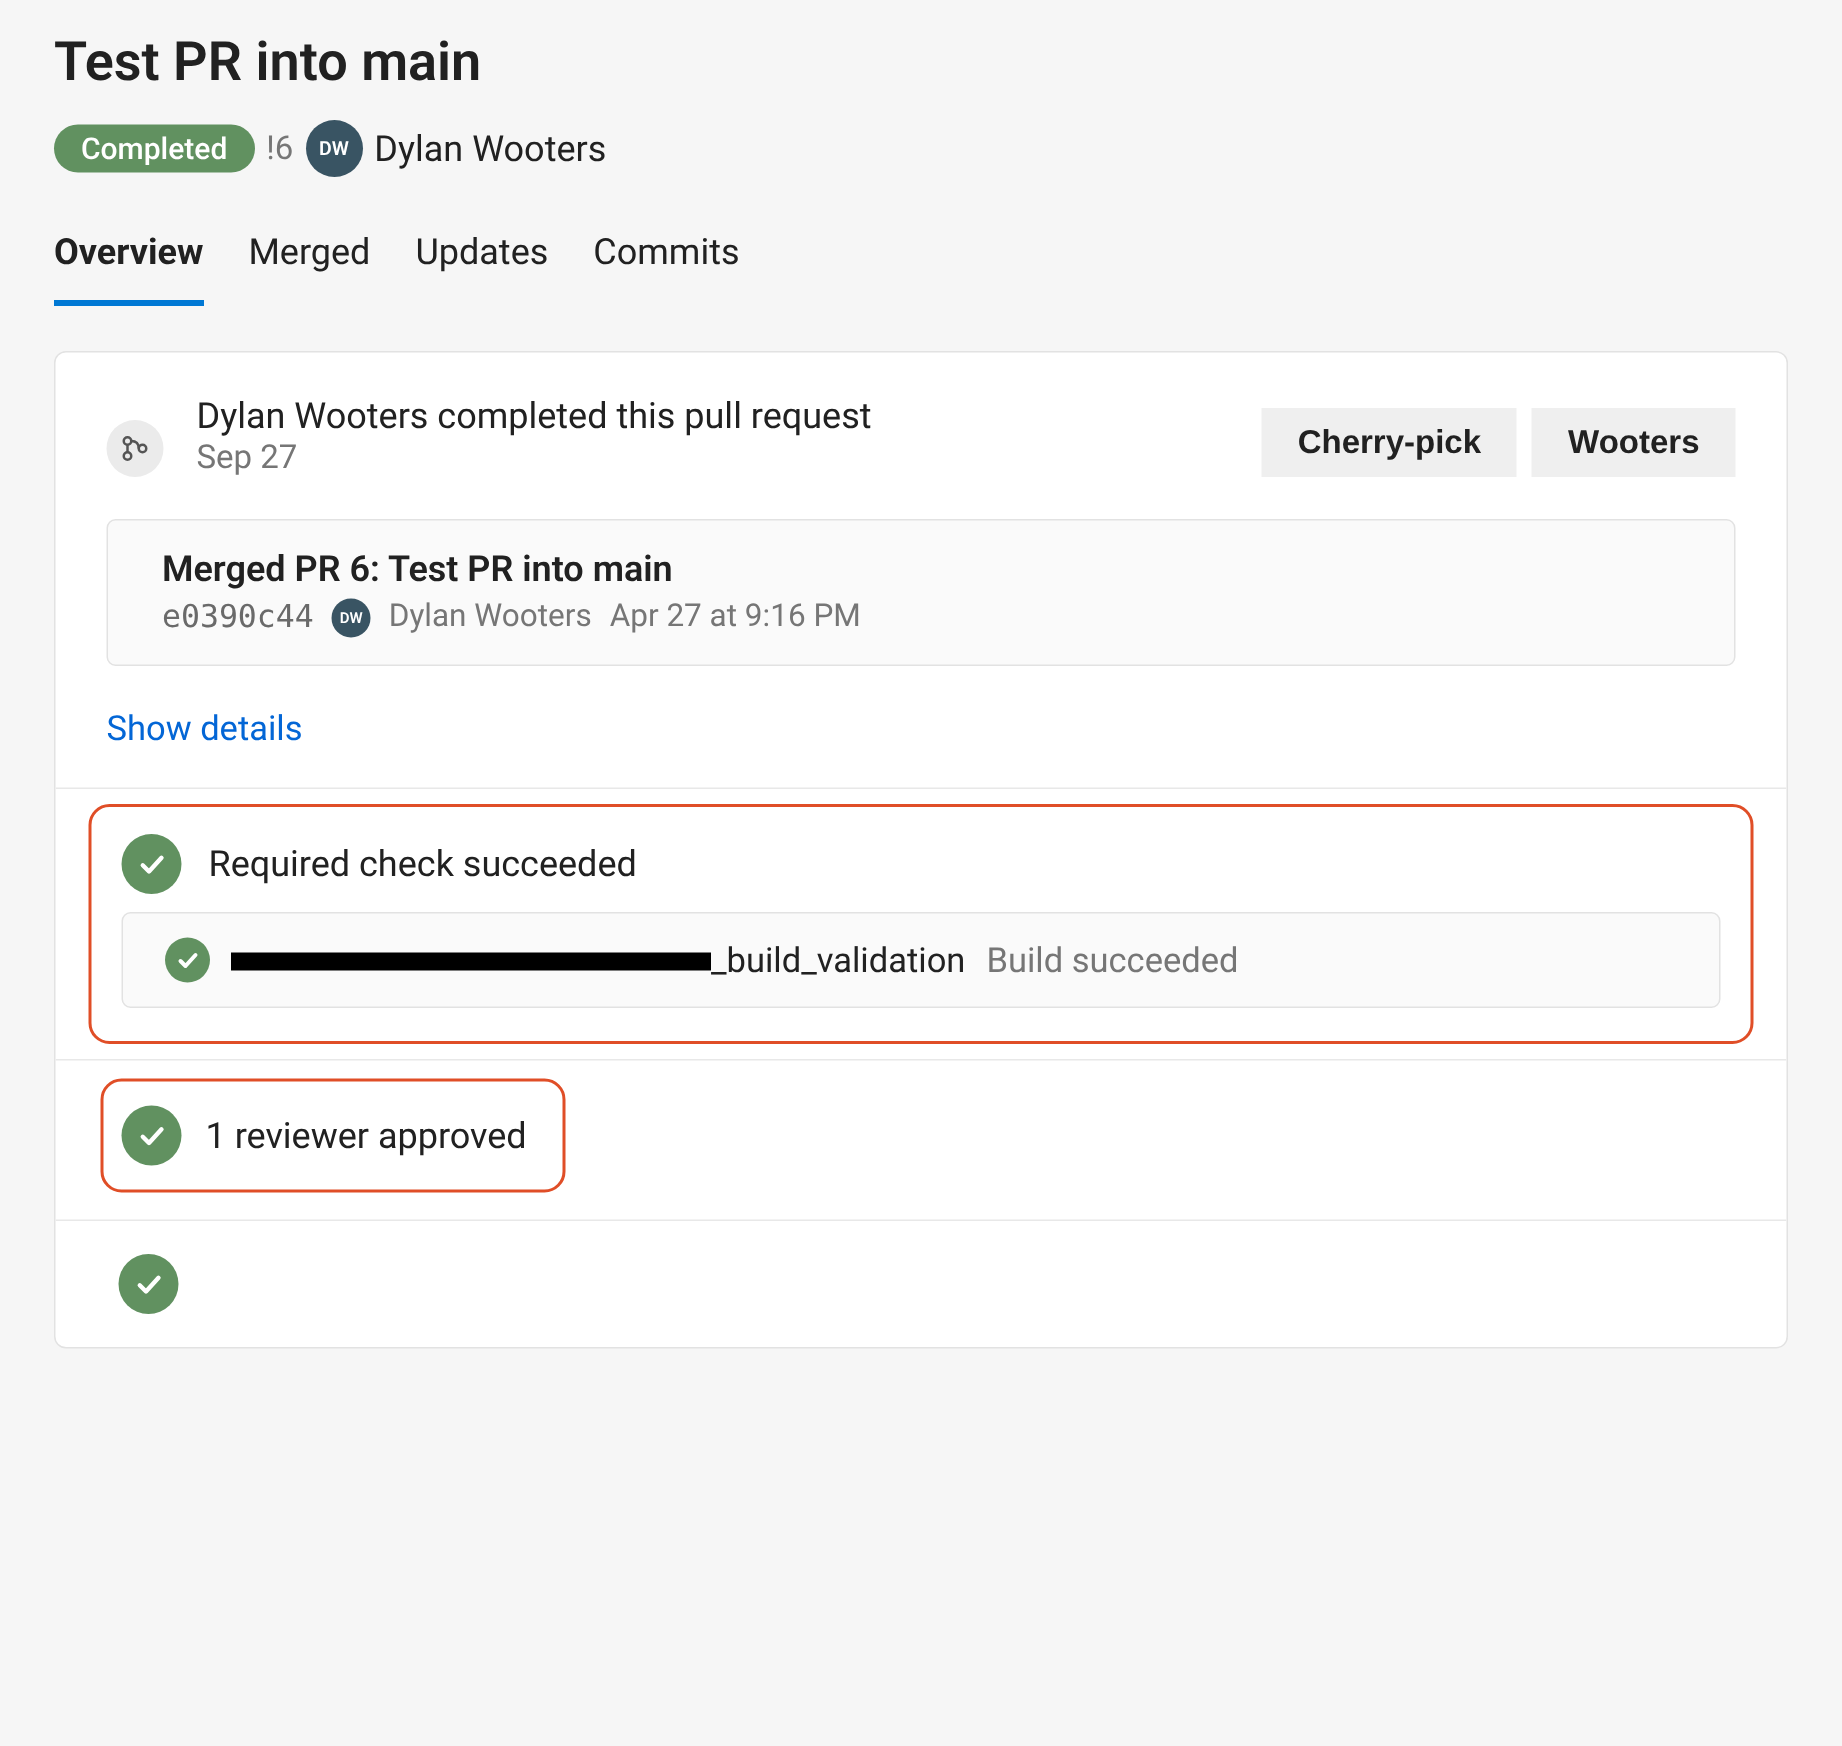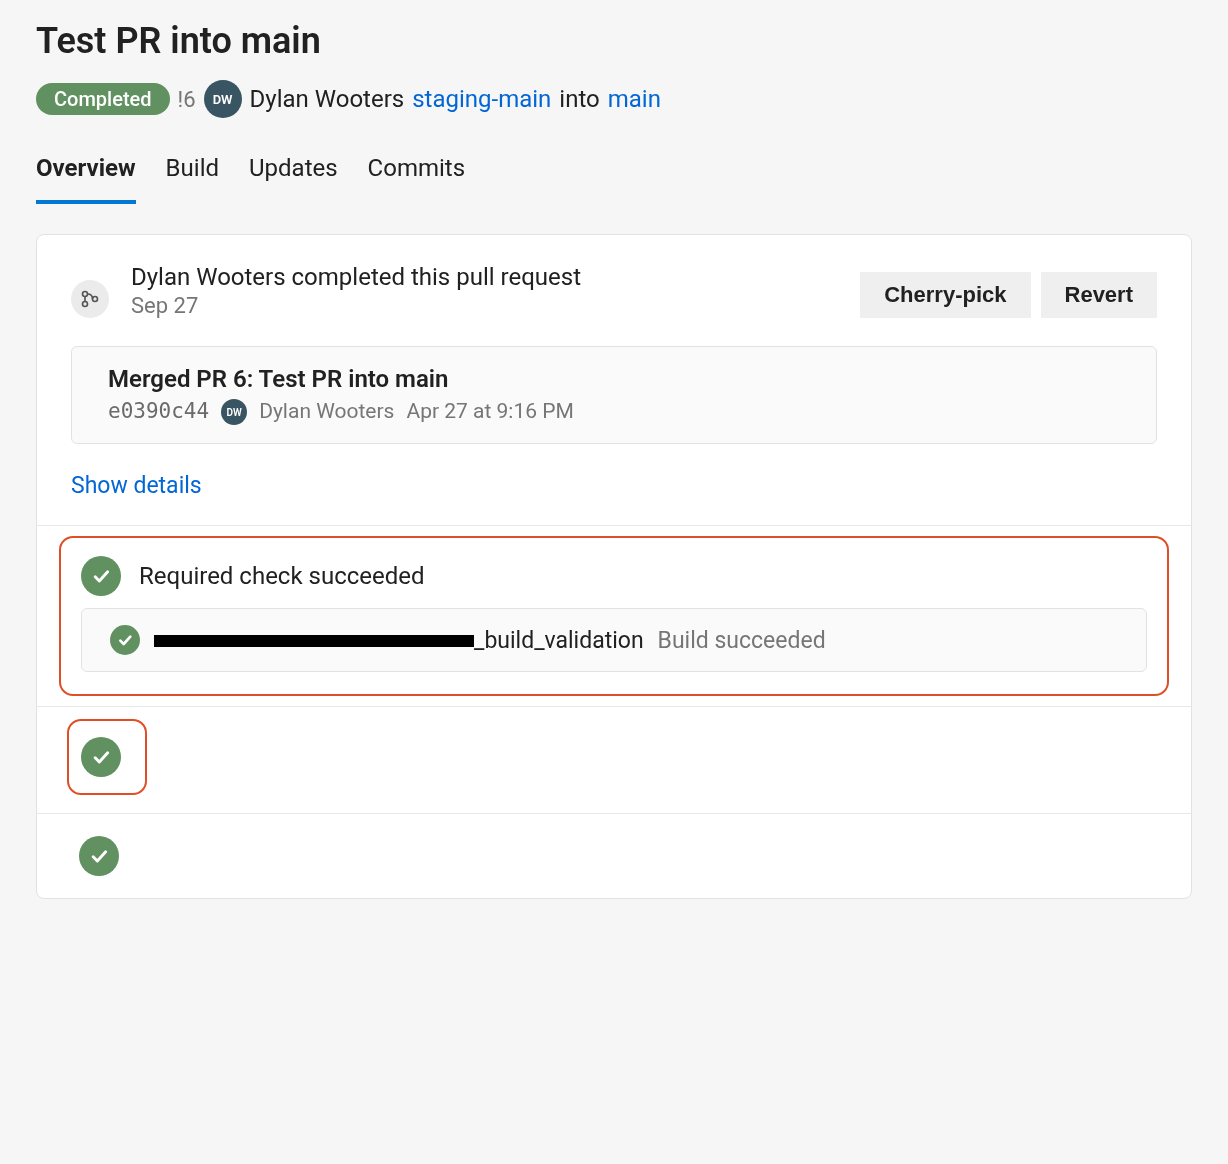"staging-main" span.branch-group { html: <span> <a>staging-main</a> <span>into</span> <a>main</a> </span> -> none }
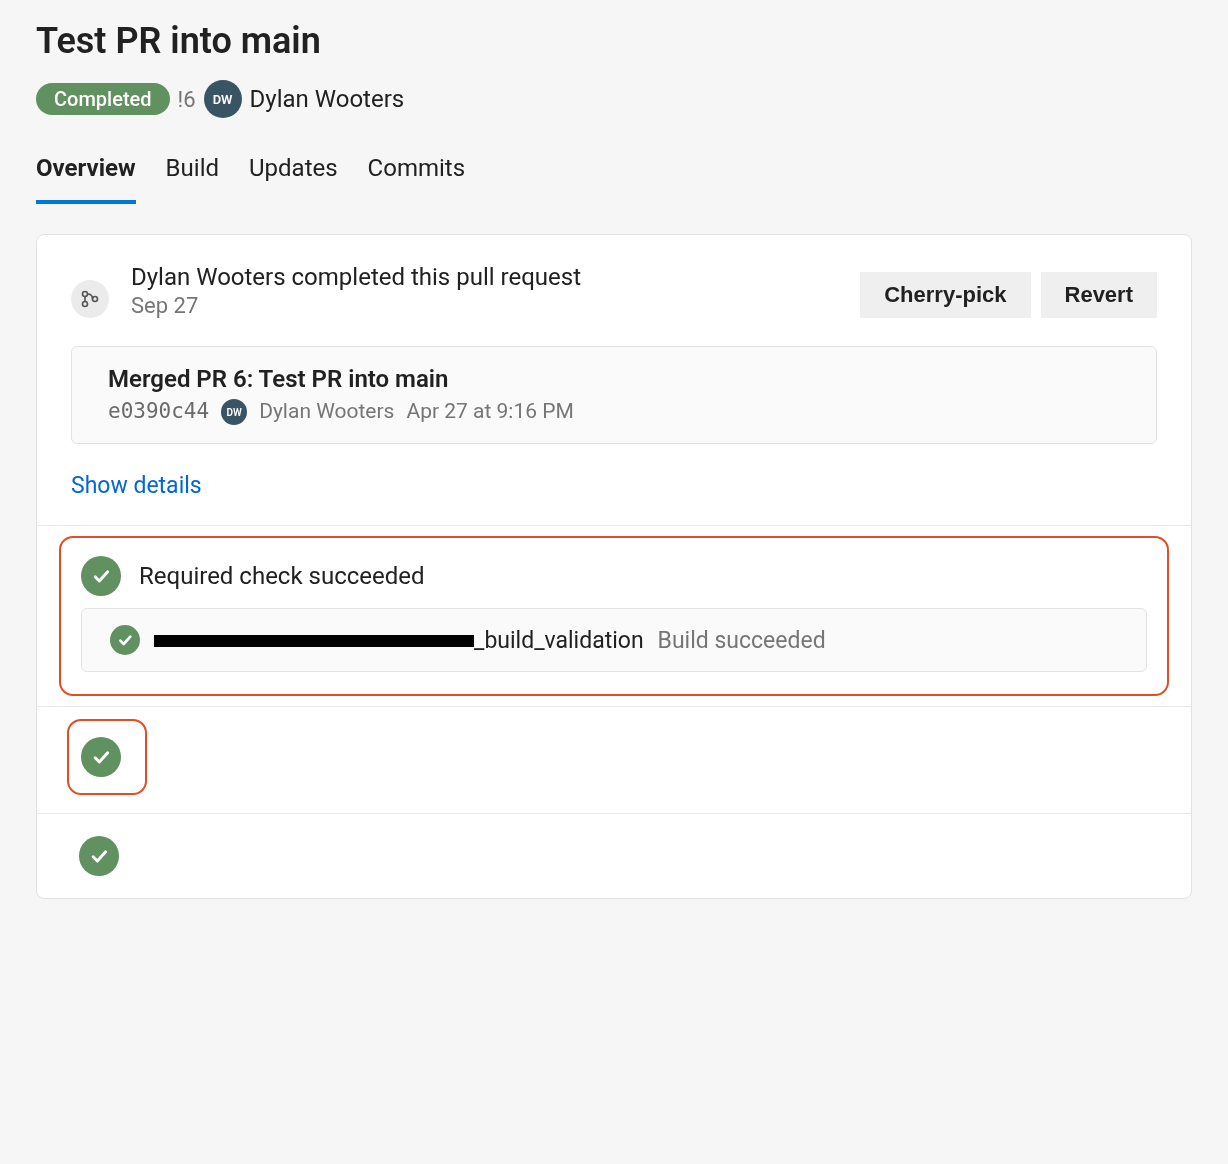"Build" div.tab { text: Build -> Merged }
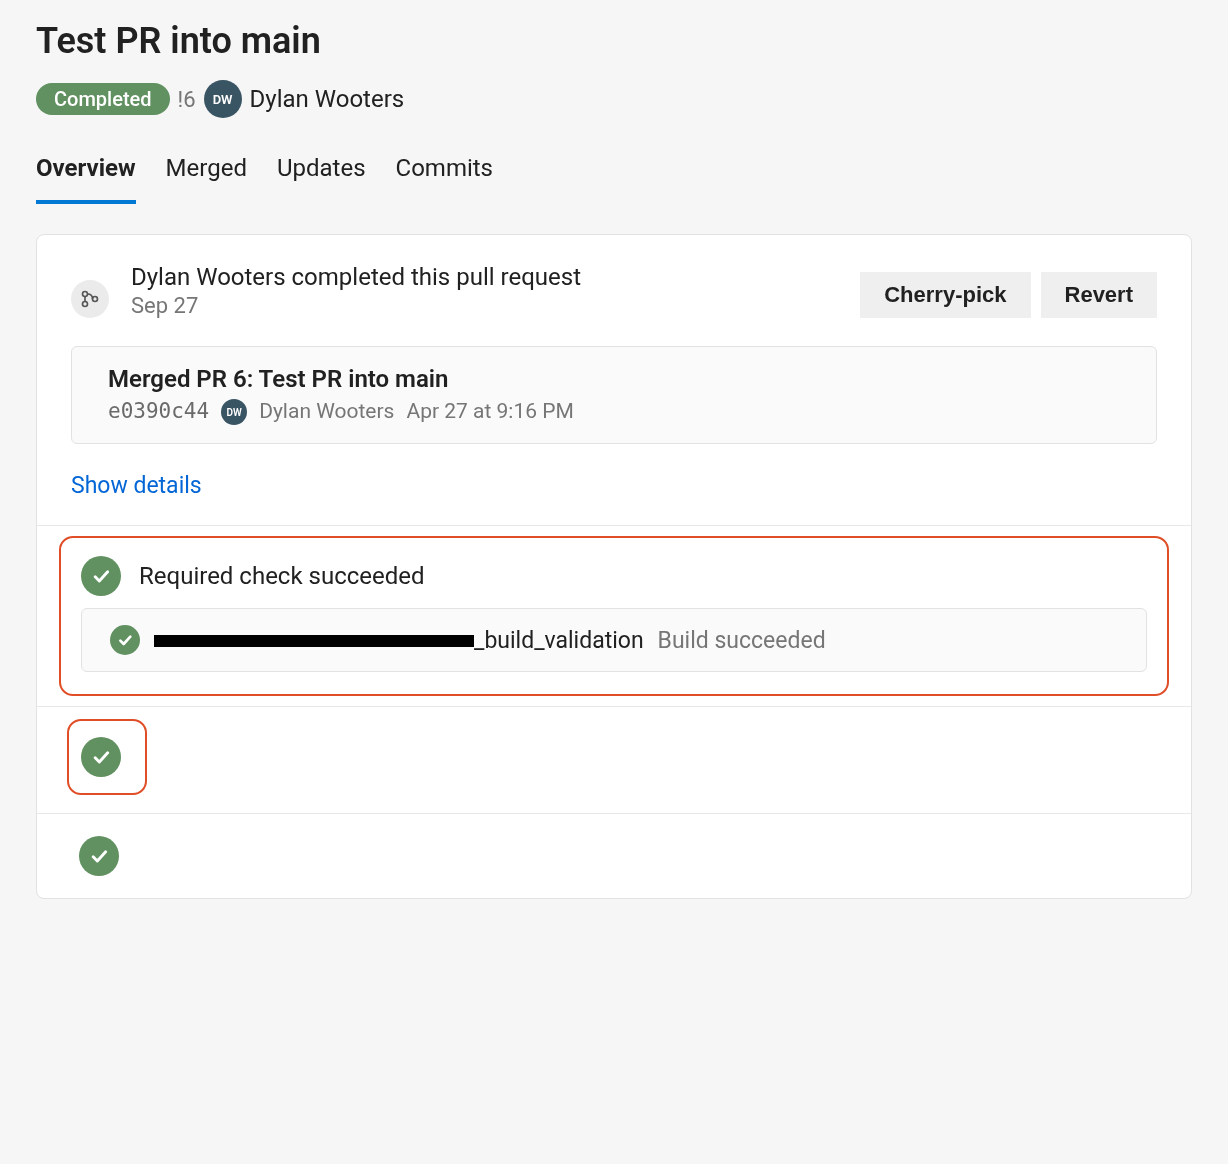"Revert" button.btn { text: Revert -> Wooters }
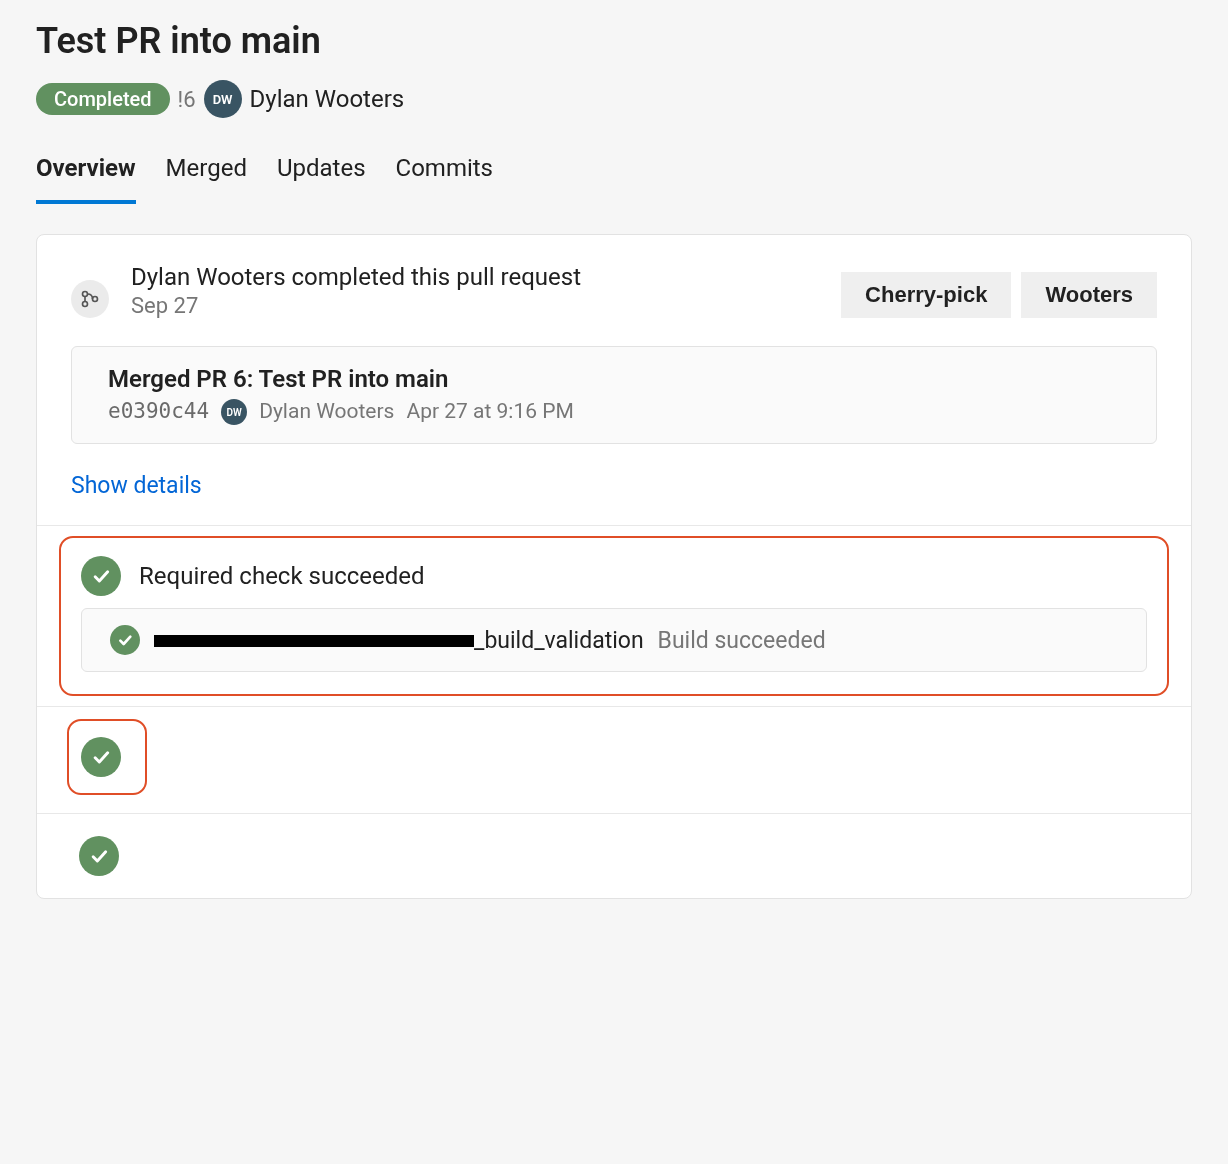"1 reviewer approved" div.status-title { html: none -> <div>1 reviewer approved</div> }
